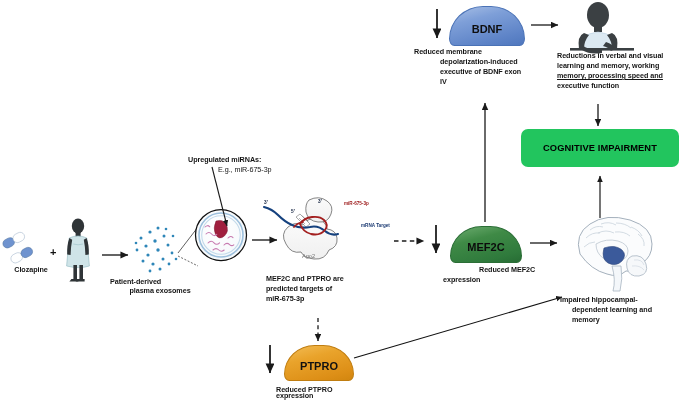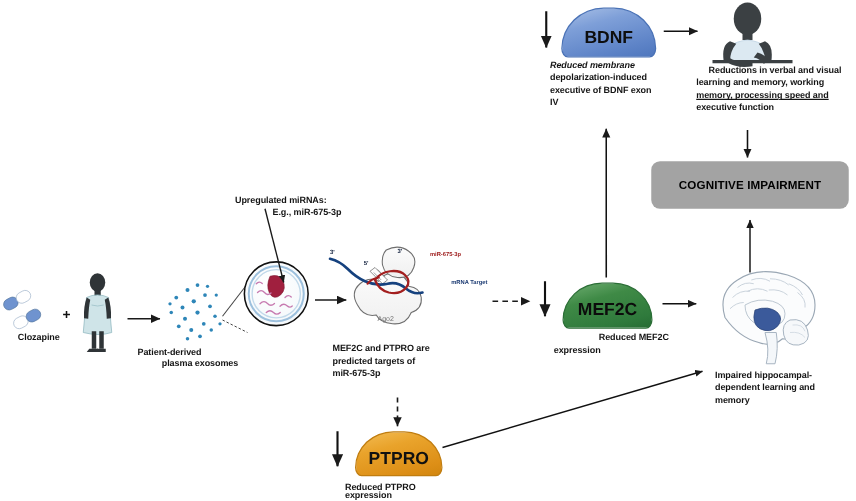"BDNF" .dome-label { font-size: 14px -> 11px }
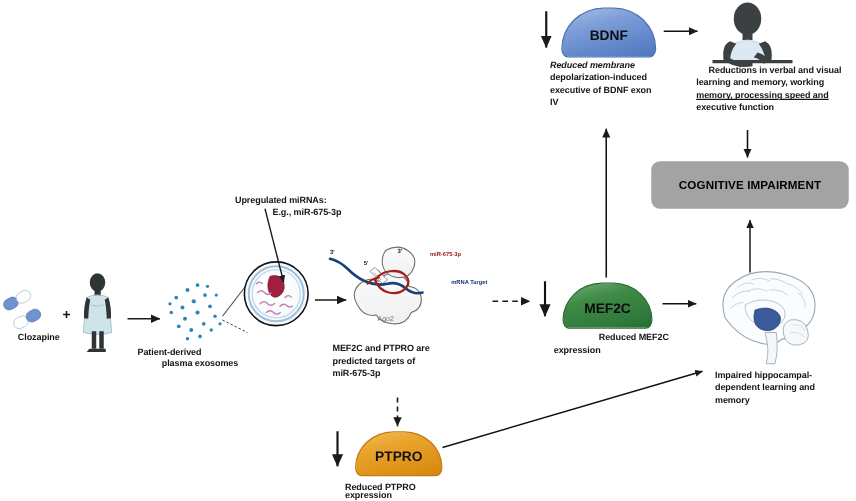"Reduced membrane" div.cap { font-style: italic -> none; left: 440px -> 414px }
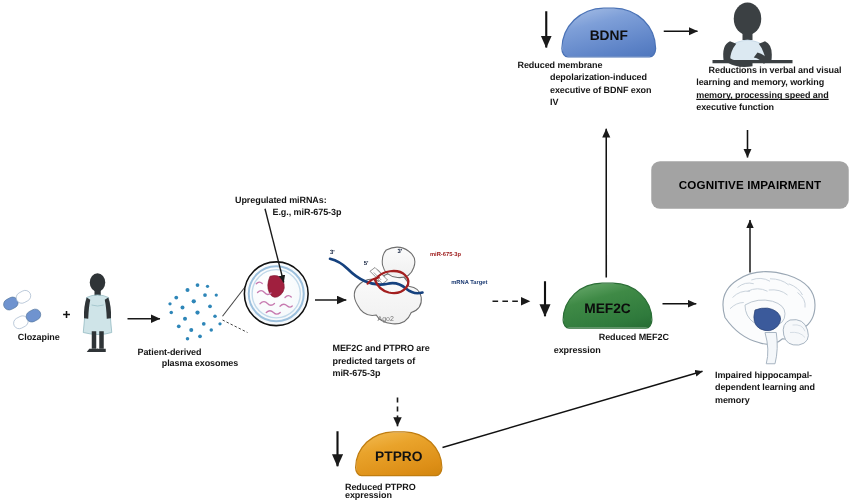"Reductions in verbal and visual" div.cap { text-align: center -> none }
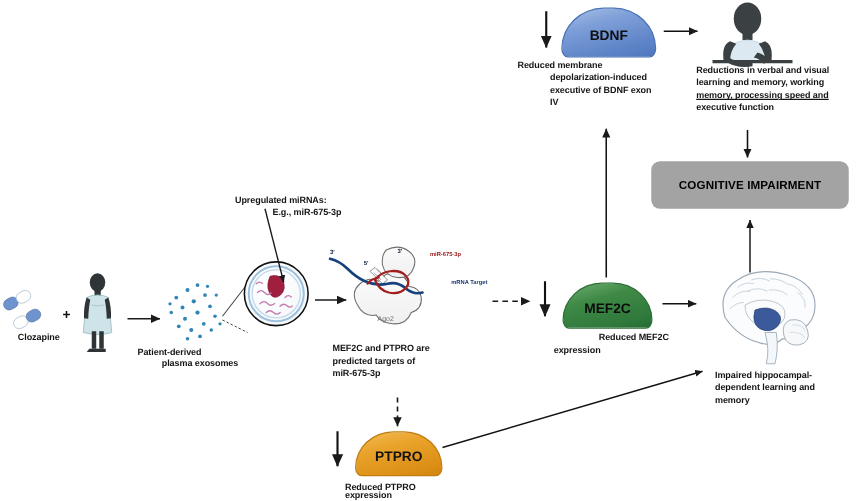"COGNITIVE IMPAIRMENT" #cog-box { background: #a3a3a3 -> #22c55e }
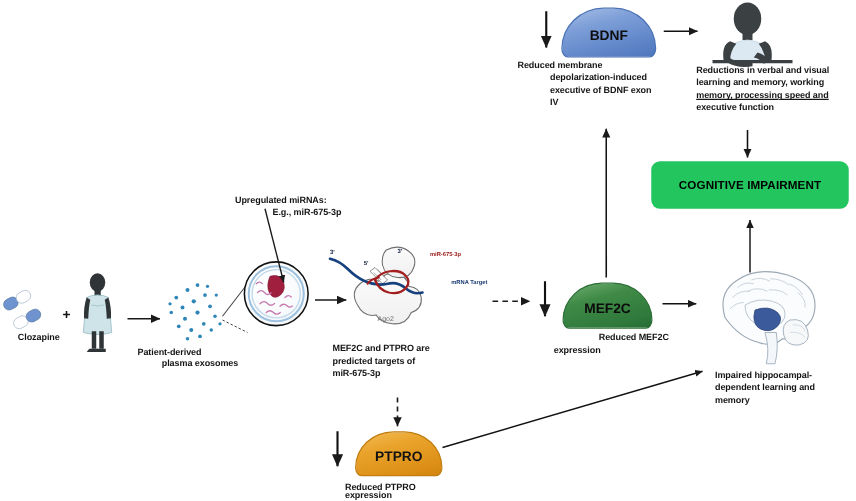"E.g., miR-675-3p" div.cap { font-weight: bold -> normal }
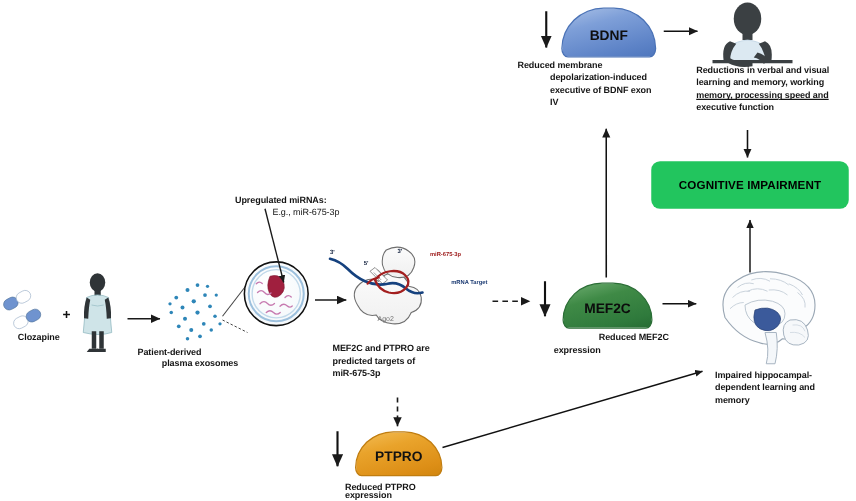"Impaired hippocampal-" div.cap { left: 572px -> 560px }
